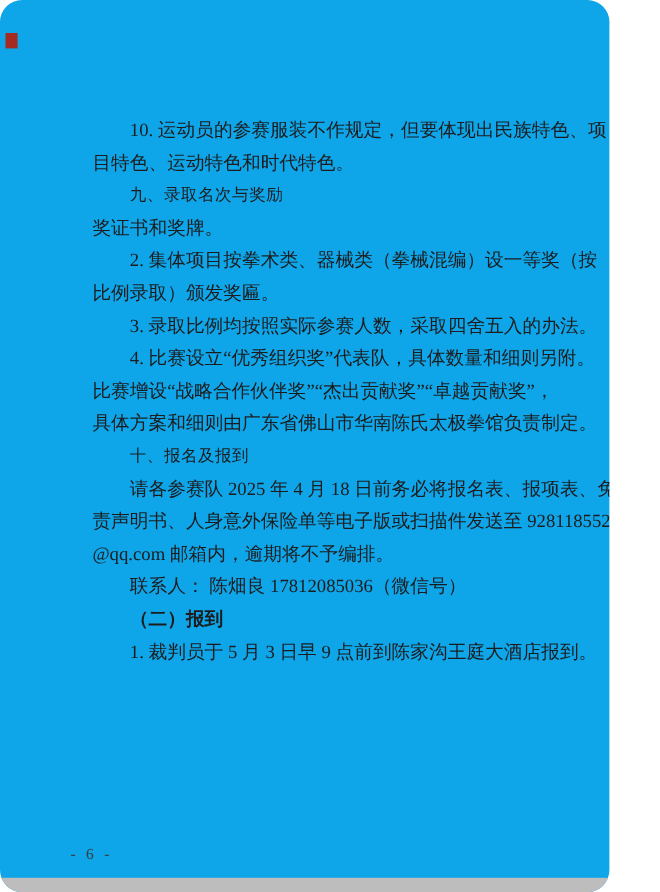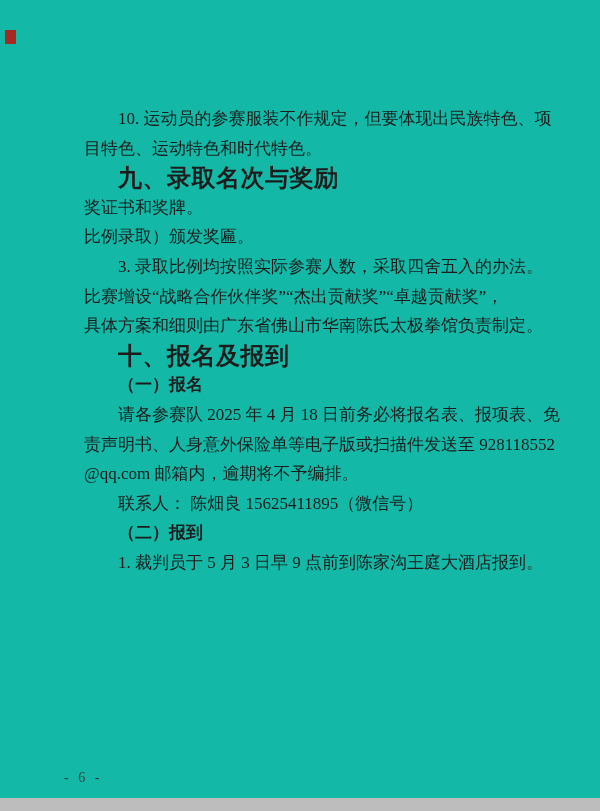"10. 运动员的参赛服装不作规定，但要体现出民族特色、项" .page { background: #14b8a6 -> #0ea5e9; border-radius: none -> 20px; width: 600px -> 554px }
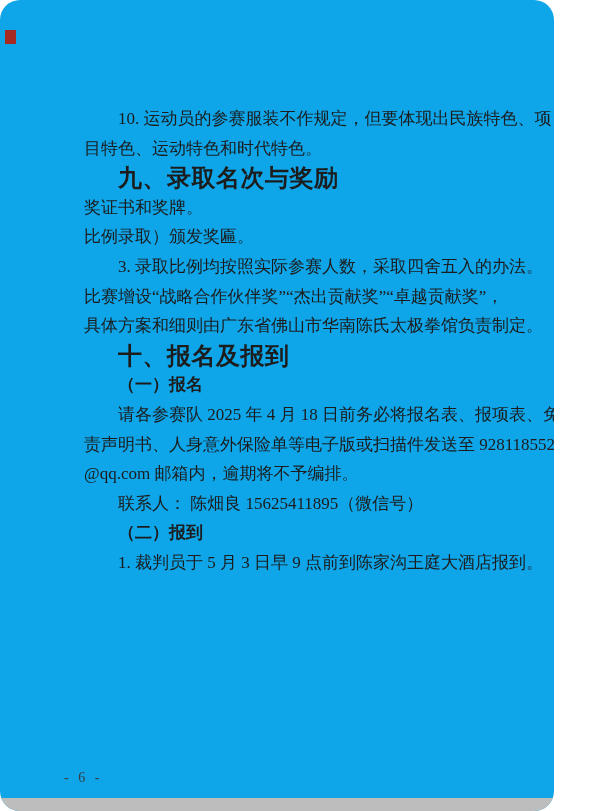"九、录取名次与奖励" .h { font-size: 24px -> 15px; font-weight: 700 -> 400 }
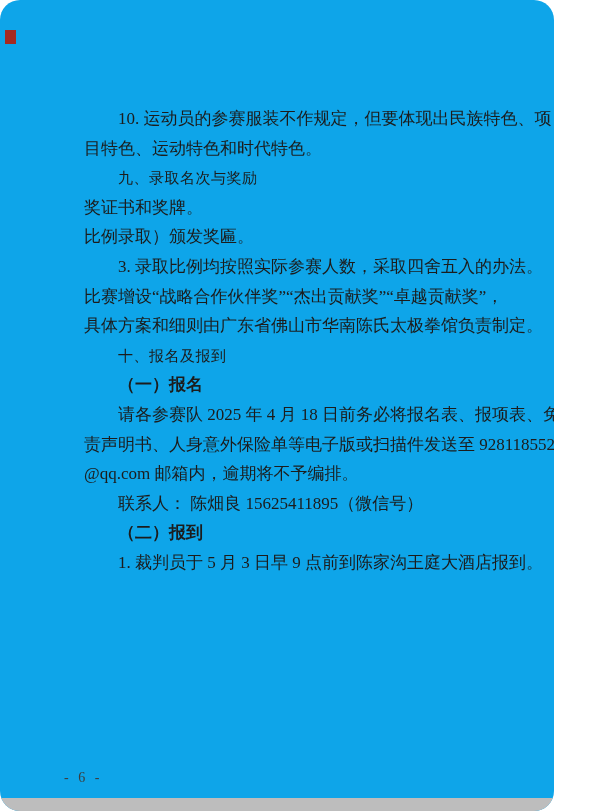"2. 集体项目按拳术类、器械类（拳械混编）设一等奖（按" div.ln { html: none -> <div>2. 集体项目按拳术类、器械类（拳械混编）设一等奖（按</div> }
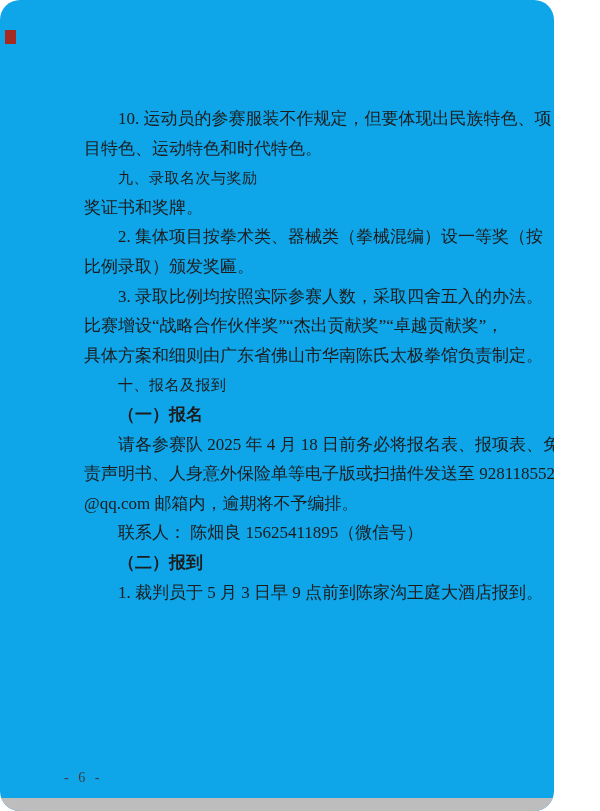"4. 比赛设立“优秀组织奖”代表队，具体数量和细则另附。" div.ln { html: none -> <div>4. 比赛设立“优秀组织奖”代表队，具体数量和细则另附。</div> }
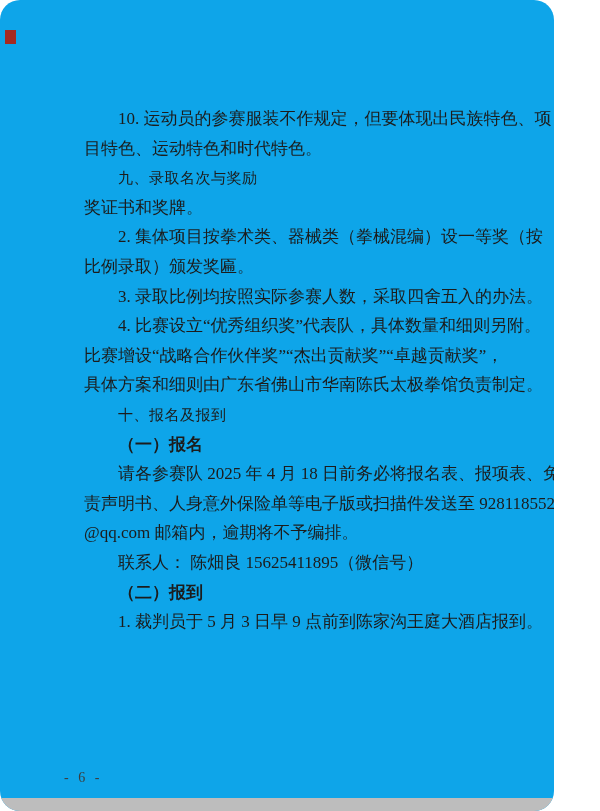"（一）报名" div.ln { html: <div>（一）报名</div> -> none }
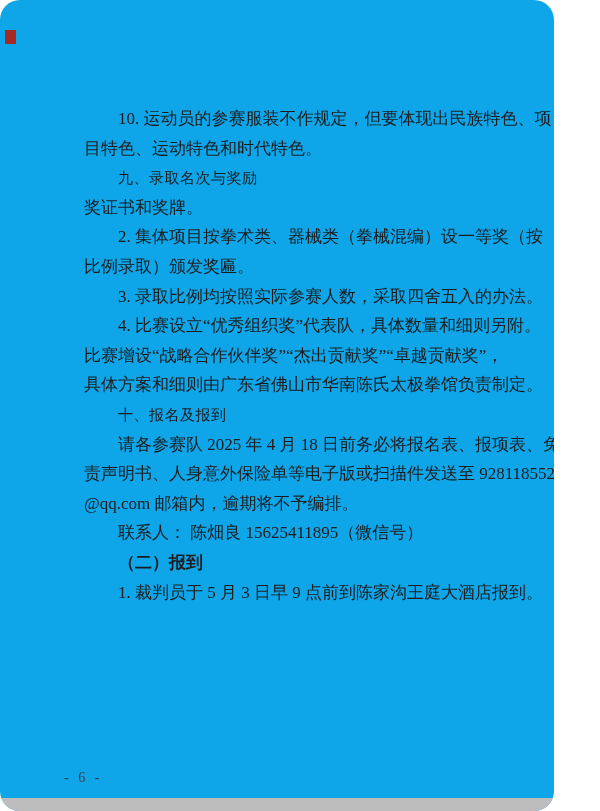"联系人： 陈畑良 15625411895（微信号）" div.ln { text: 15625411895 -> 17812085036 }
